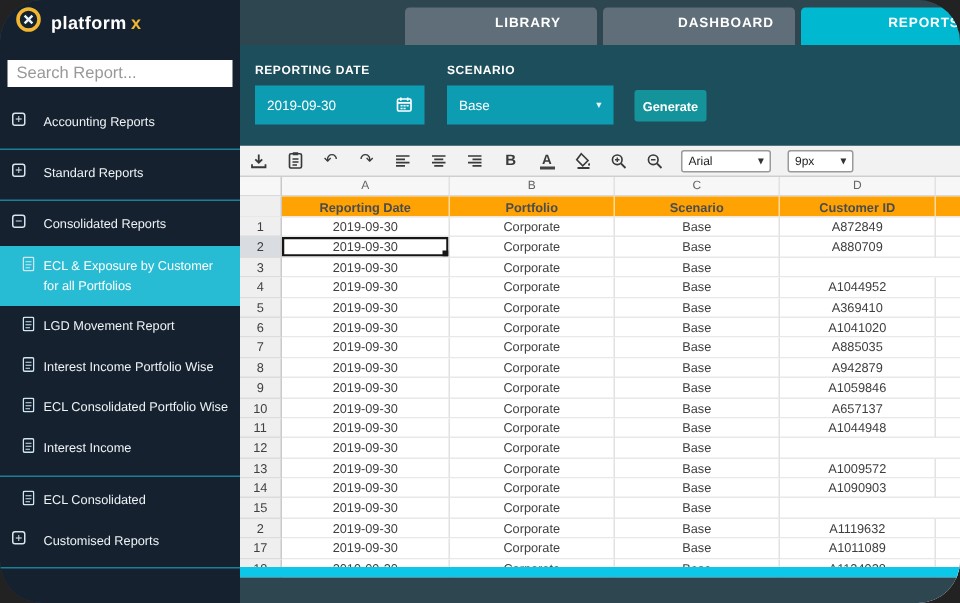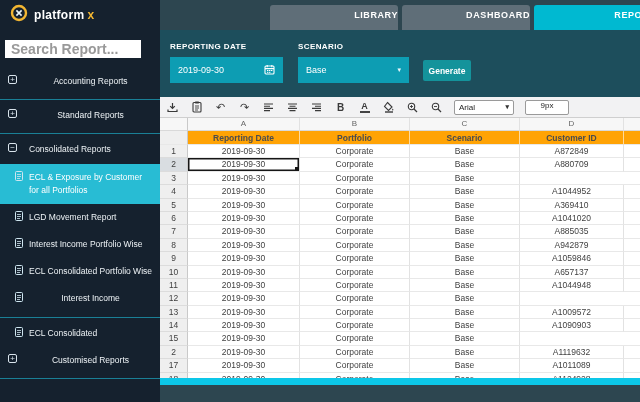"platform x" .app { border-radius: none -> 28px }
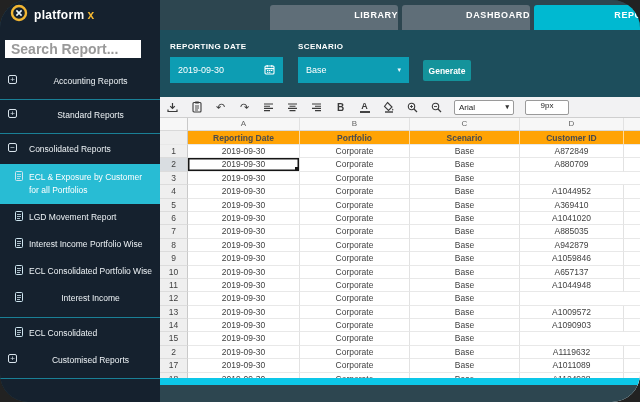"LIBRARY" .tab { text-align: right -> center }
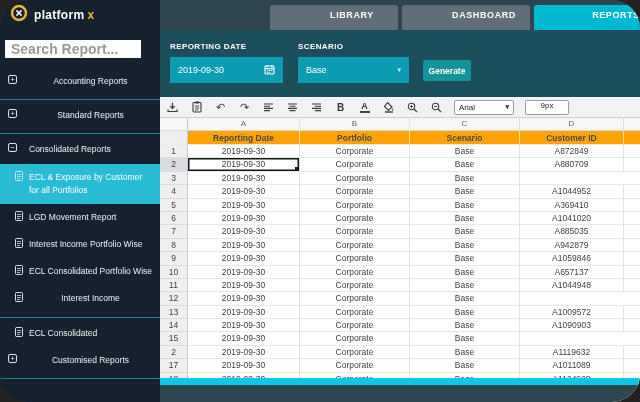"Search Report..." .search { font-size: 14px -> 11px; font-weight: bold -> none; width: 136px -> 150px }
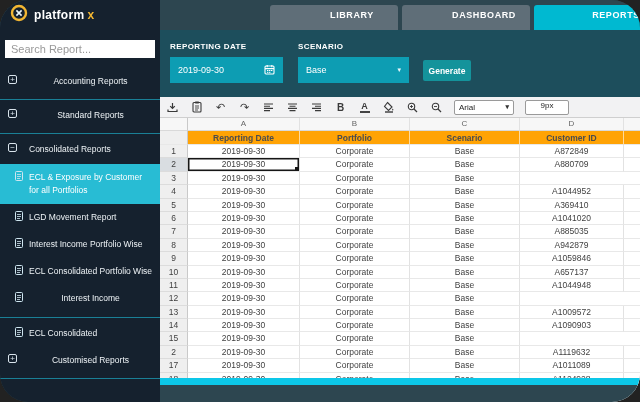"Accounting Reports" .sb-item.divider { text-align: center -> none }
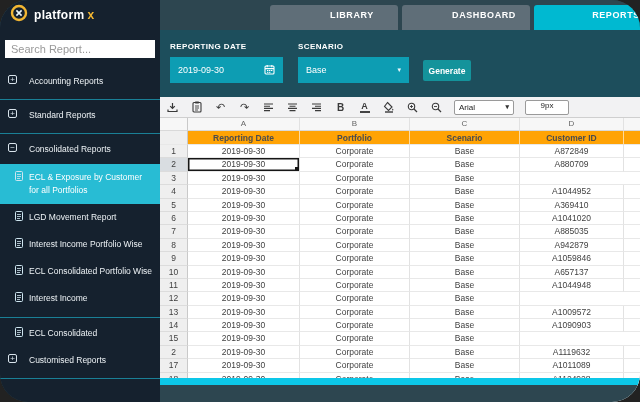"9px" .sel-size { flex-direction: column -> none }
